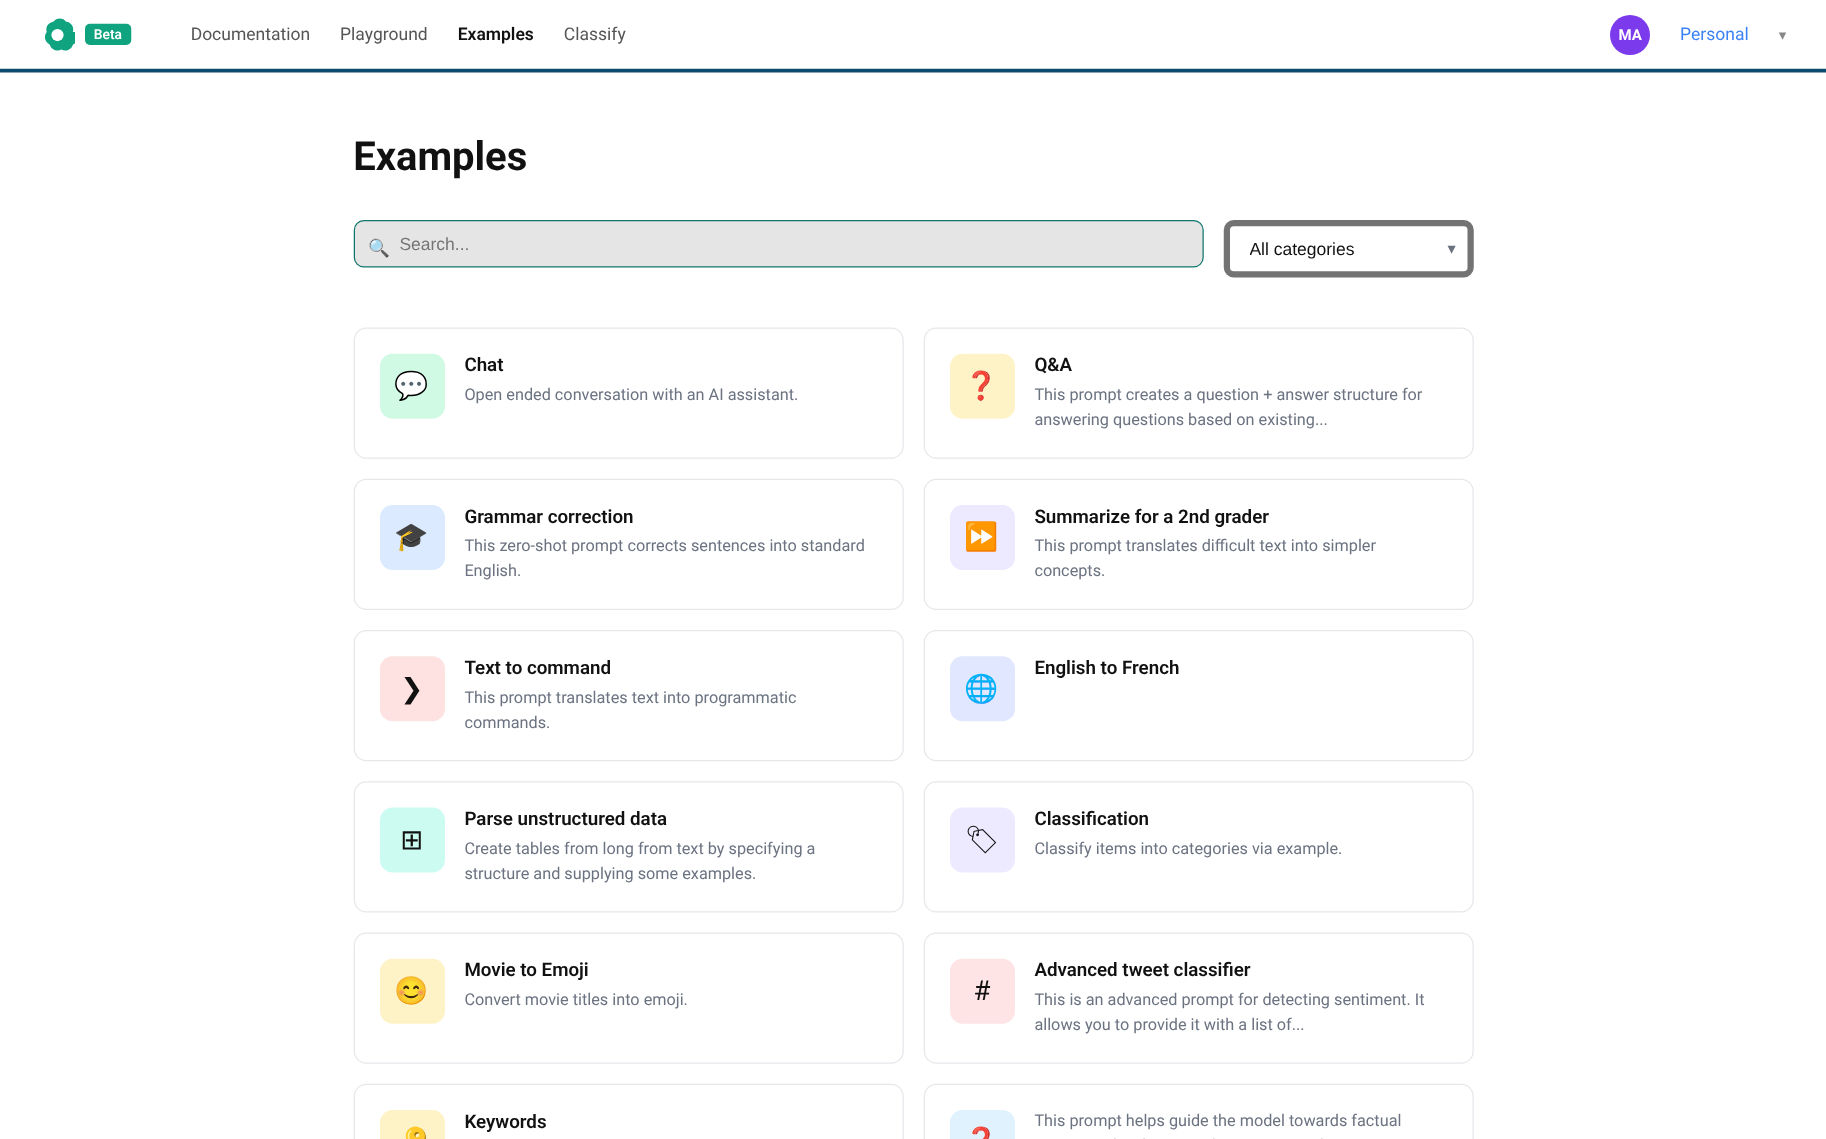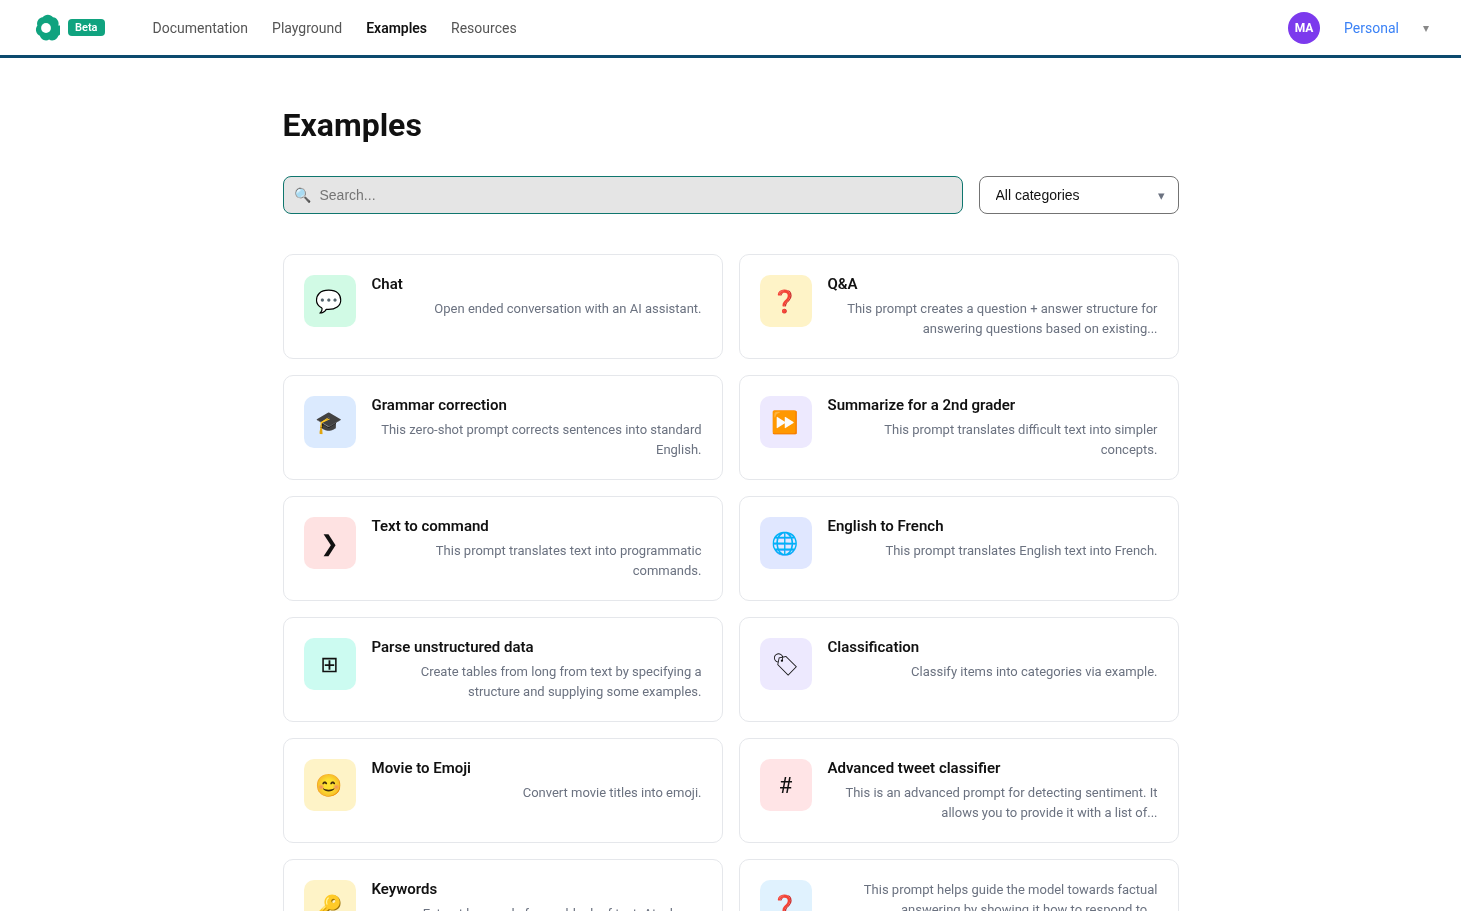"Resources" a.navbar-link { text: Resources -> Classify }
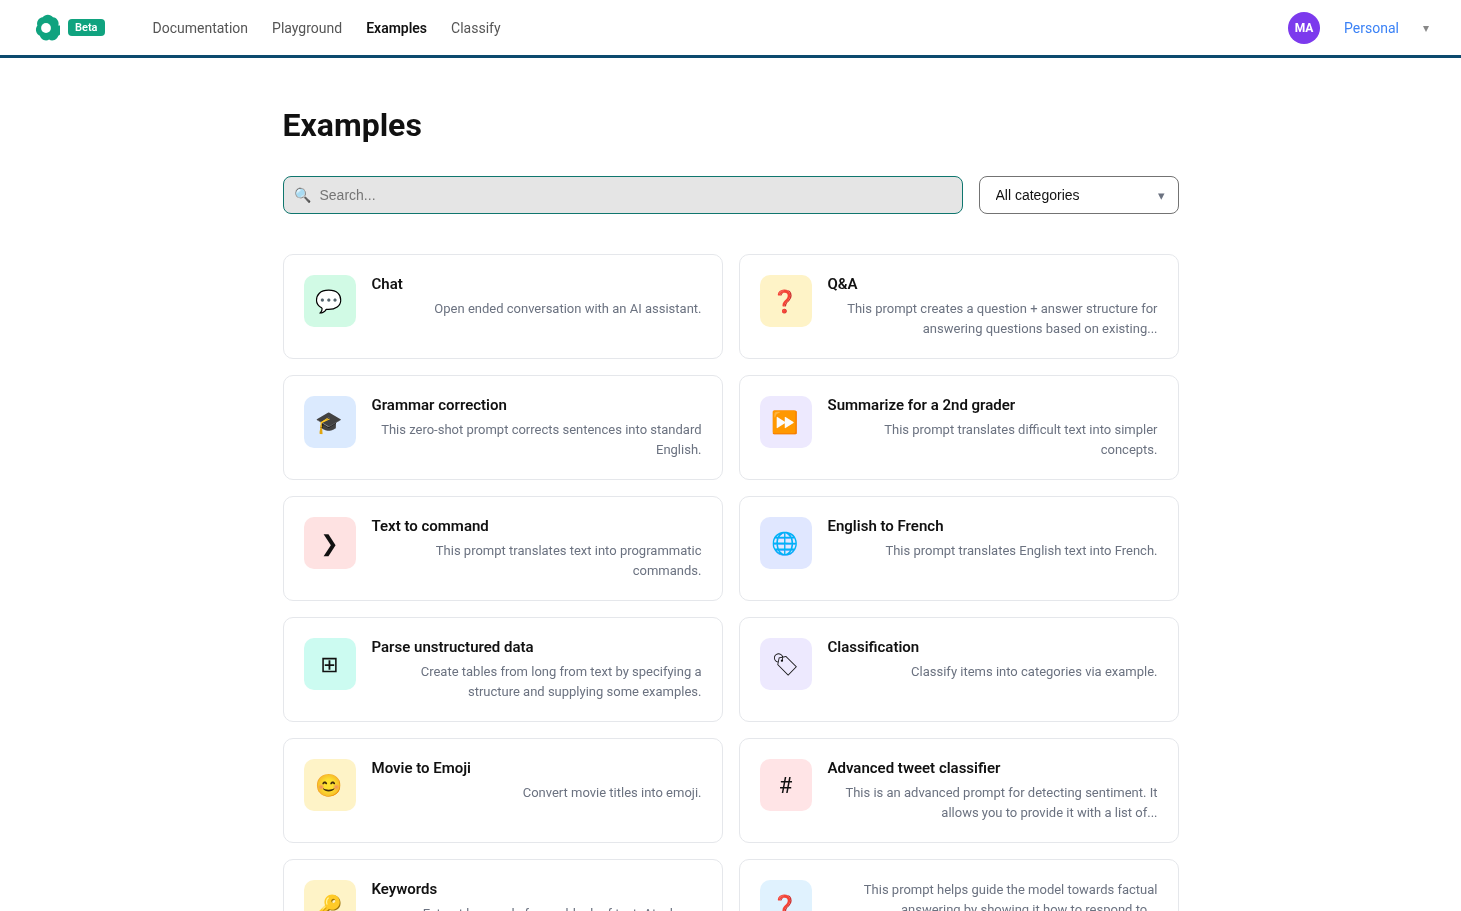"All categories" .category-select { border: 1px solid #737373 -> 5px solid #737373 }
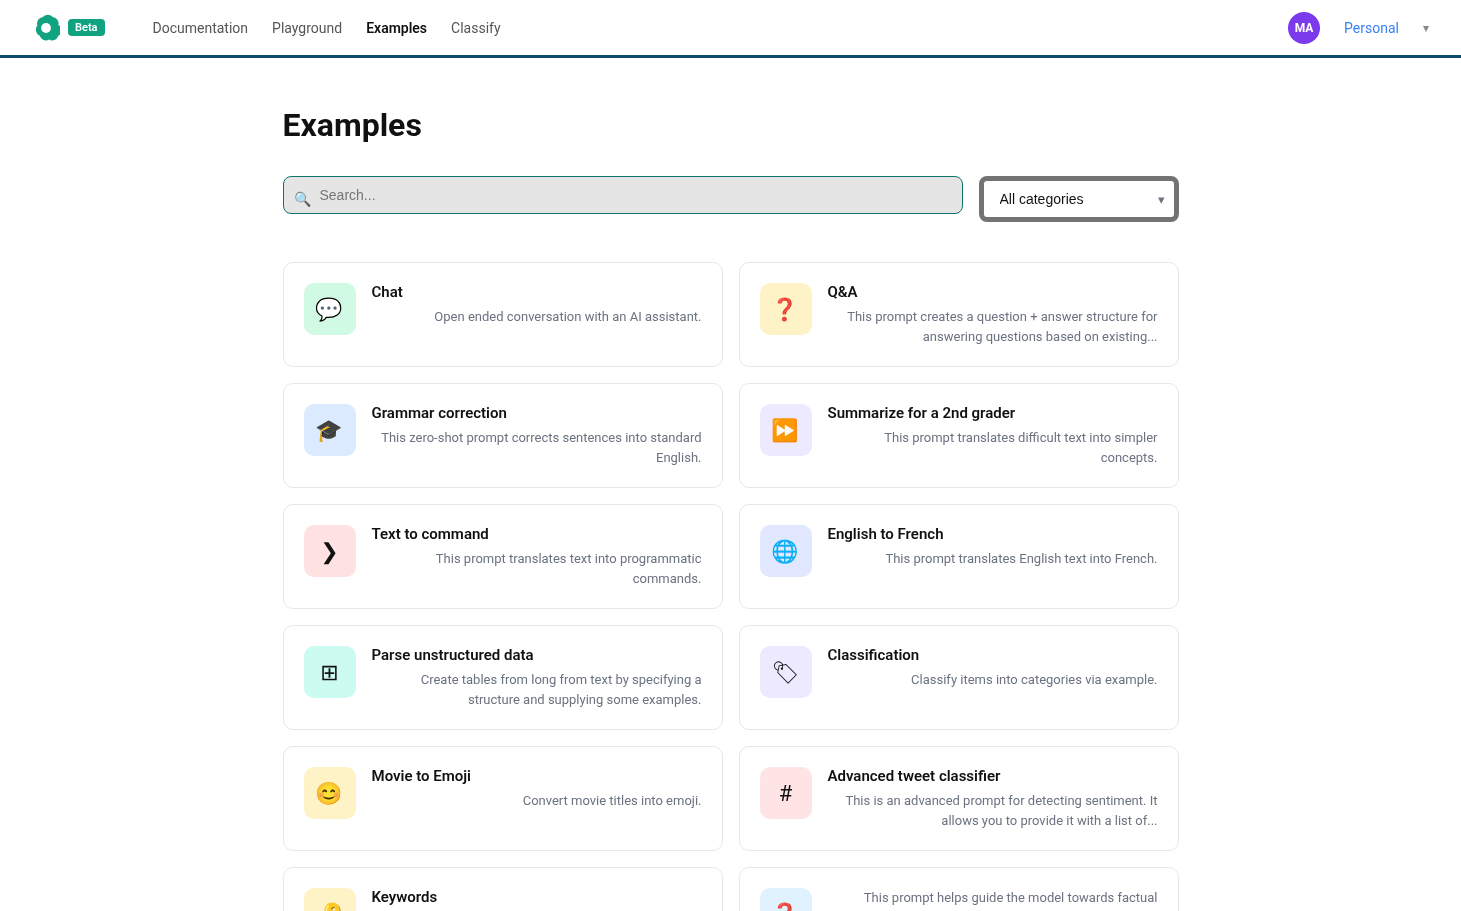"Open ended conversation with an" .card-desc { text-align: right -> none }
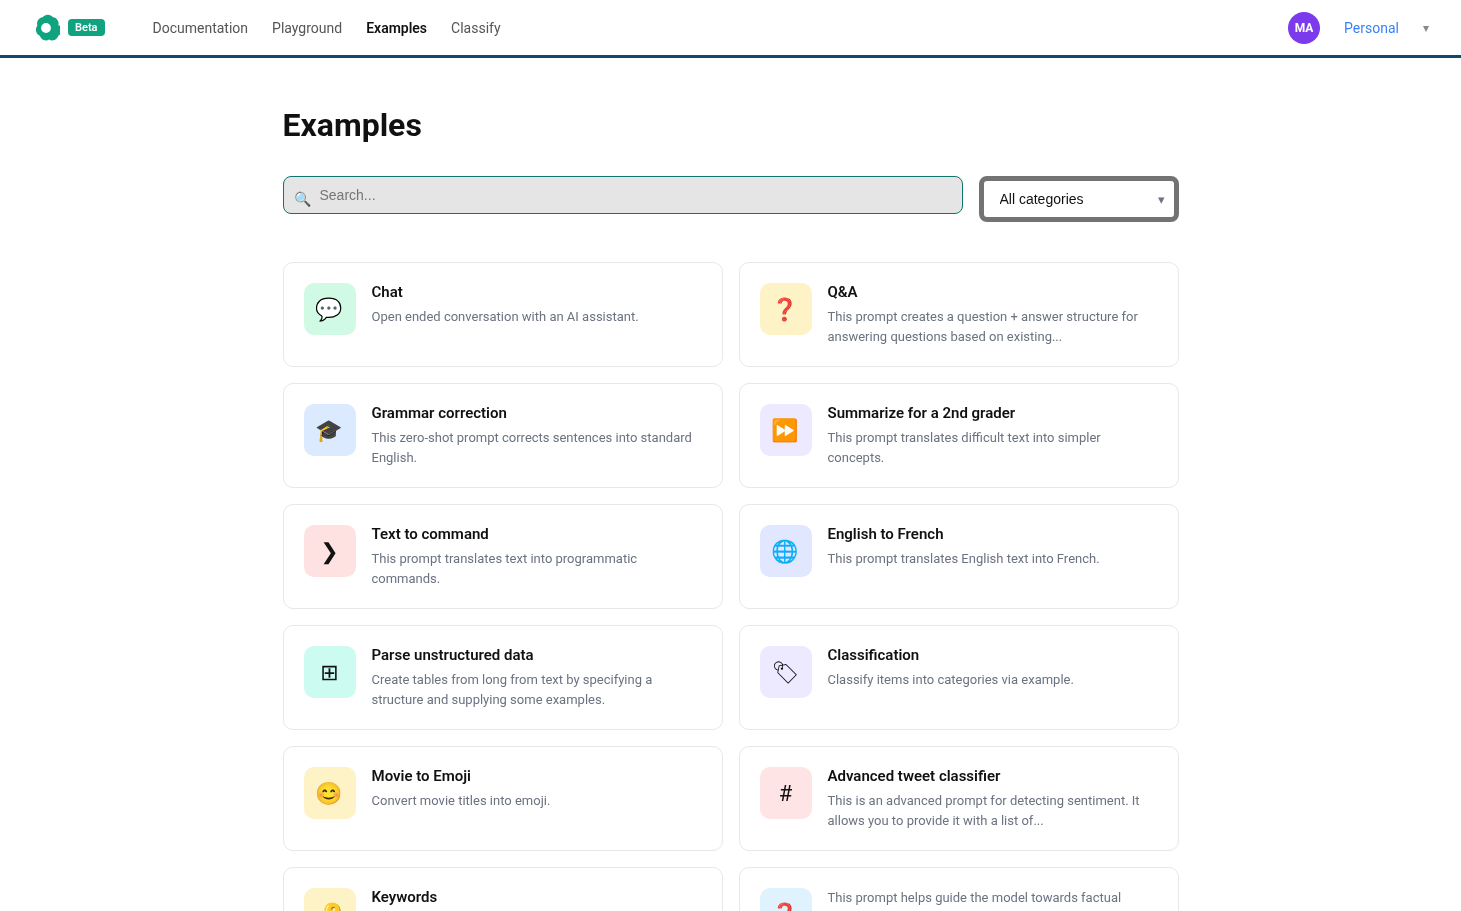"This prompt translates English text" div.card-desc { html: <div>This prompt translates English text into French.</div> -> none }
